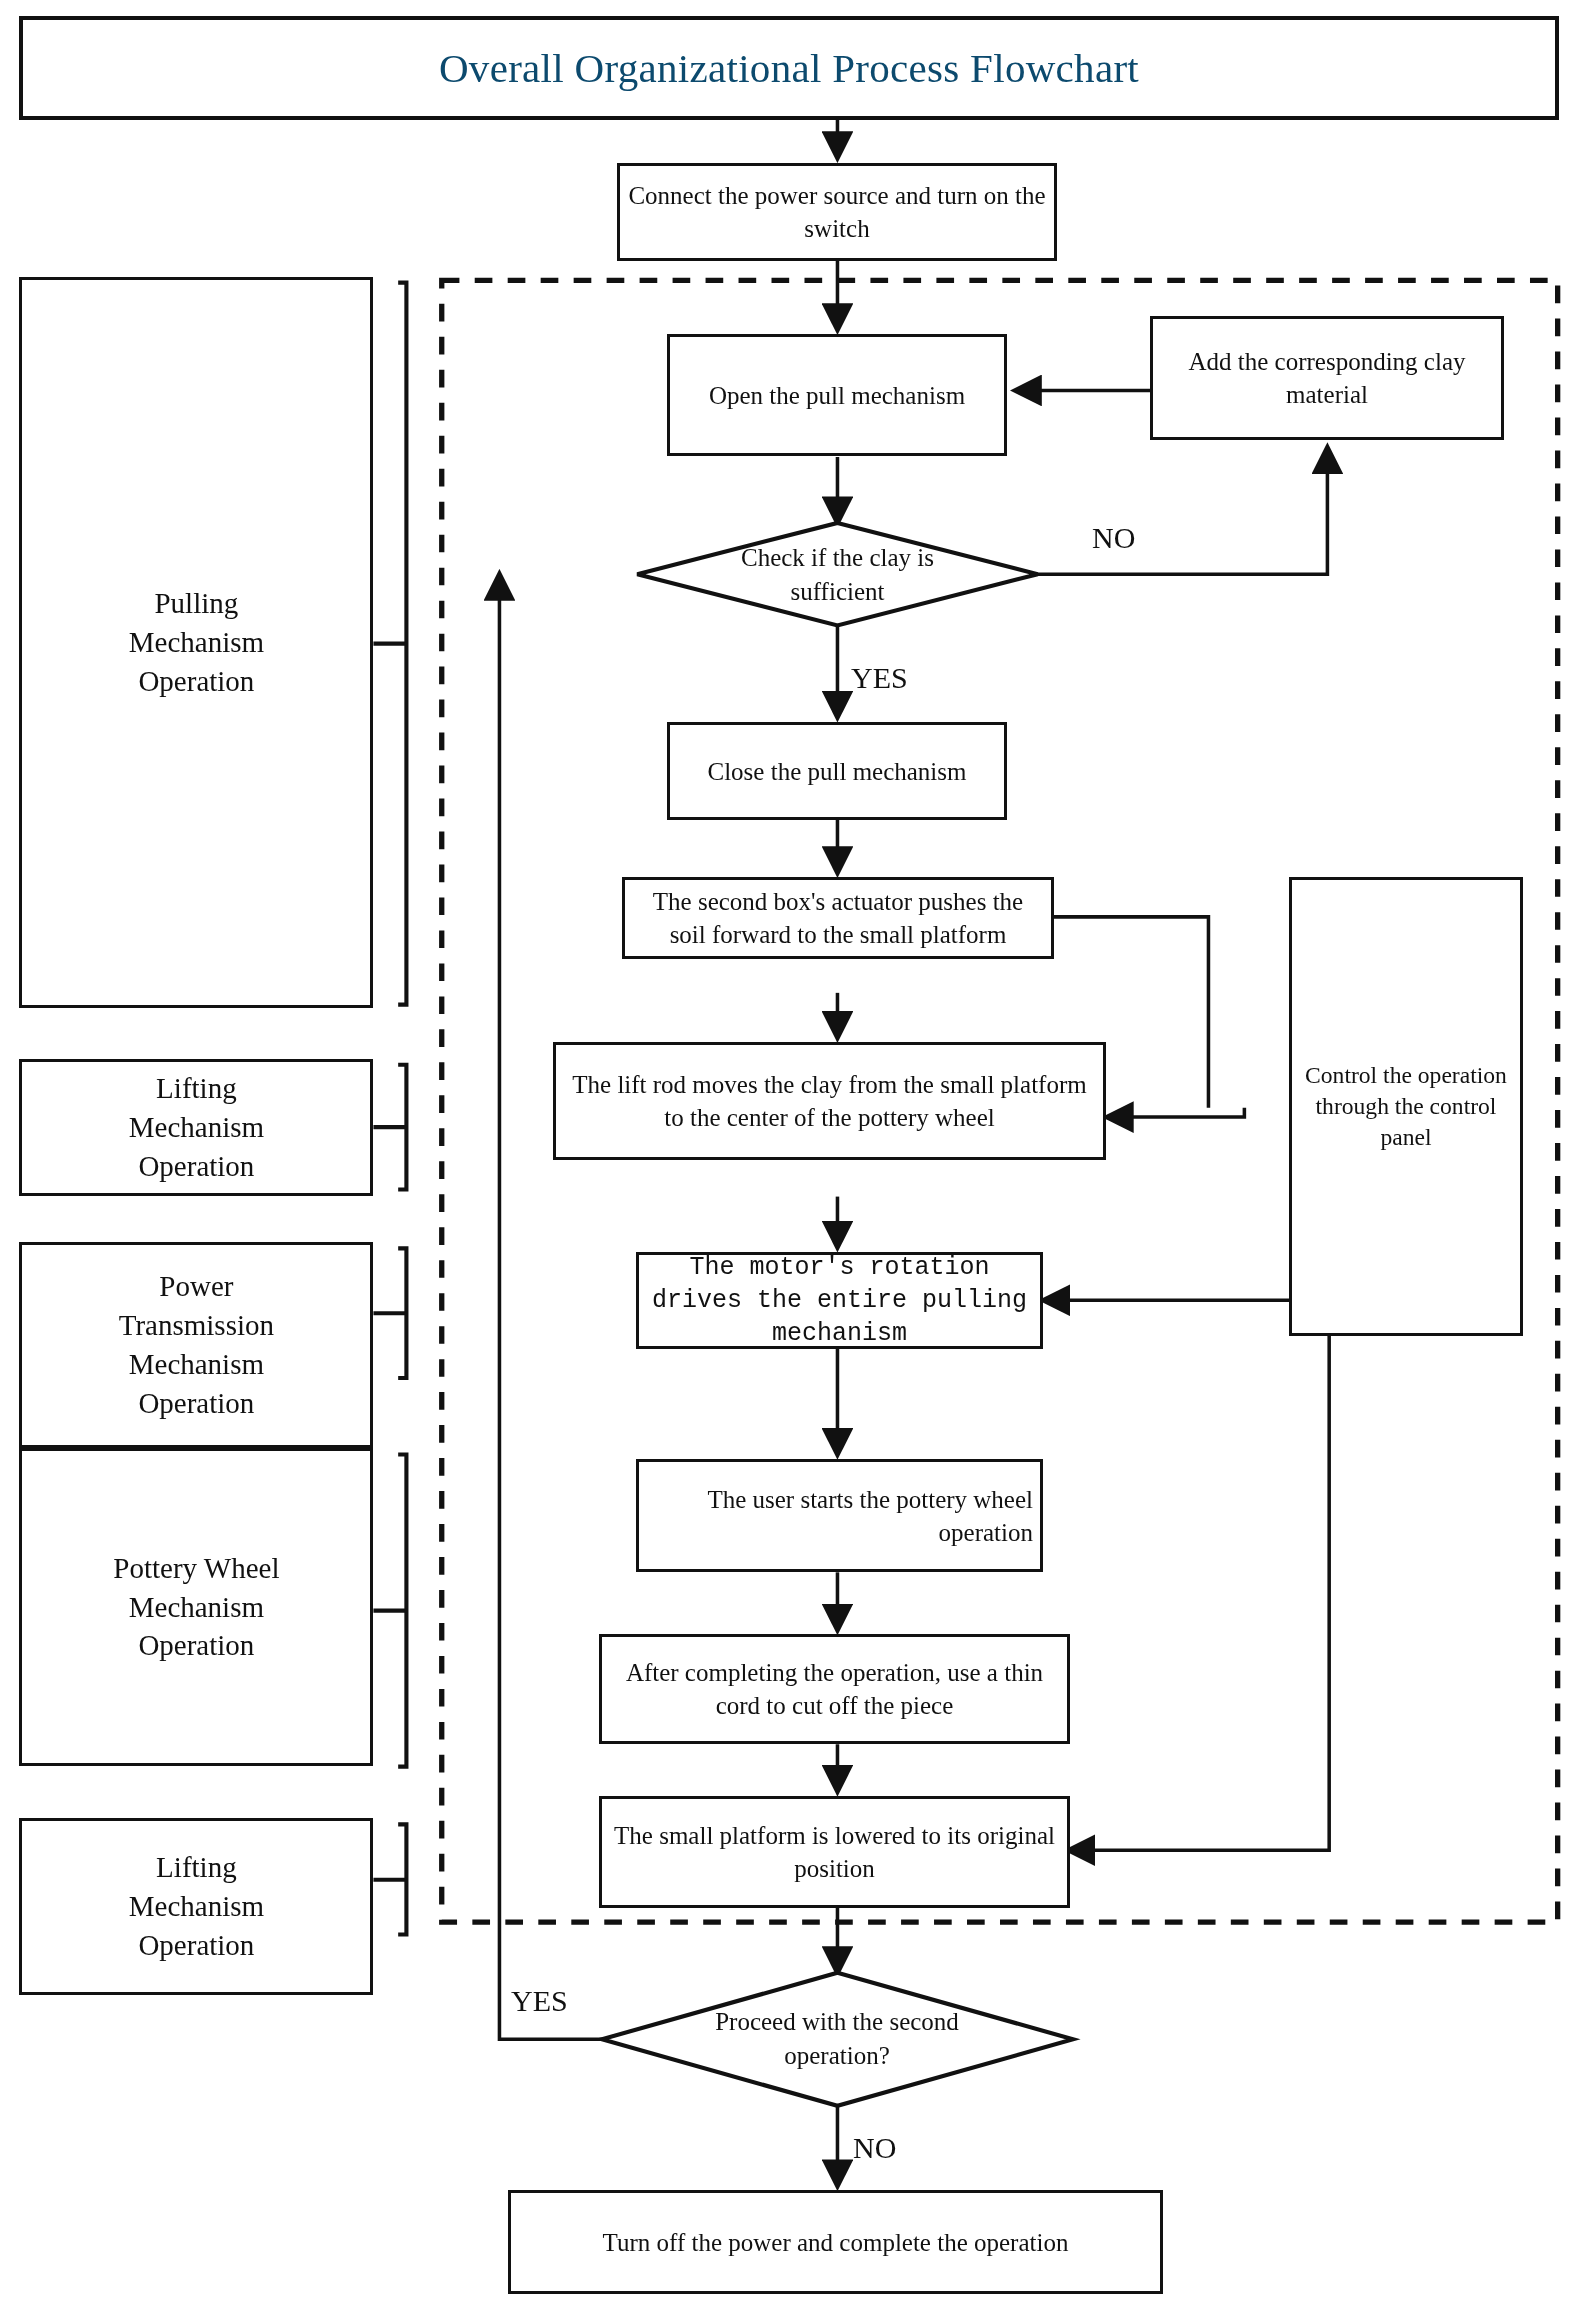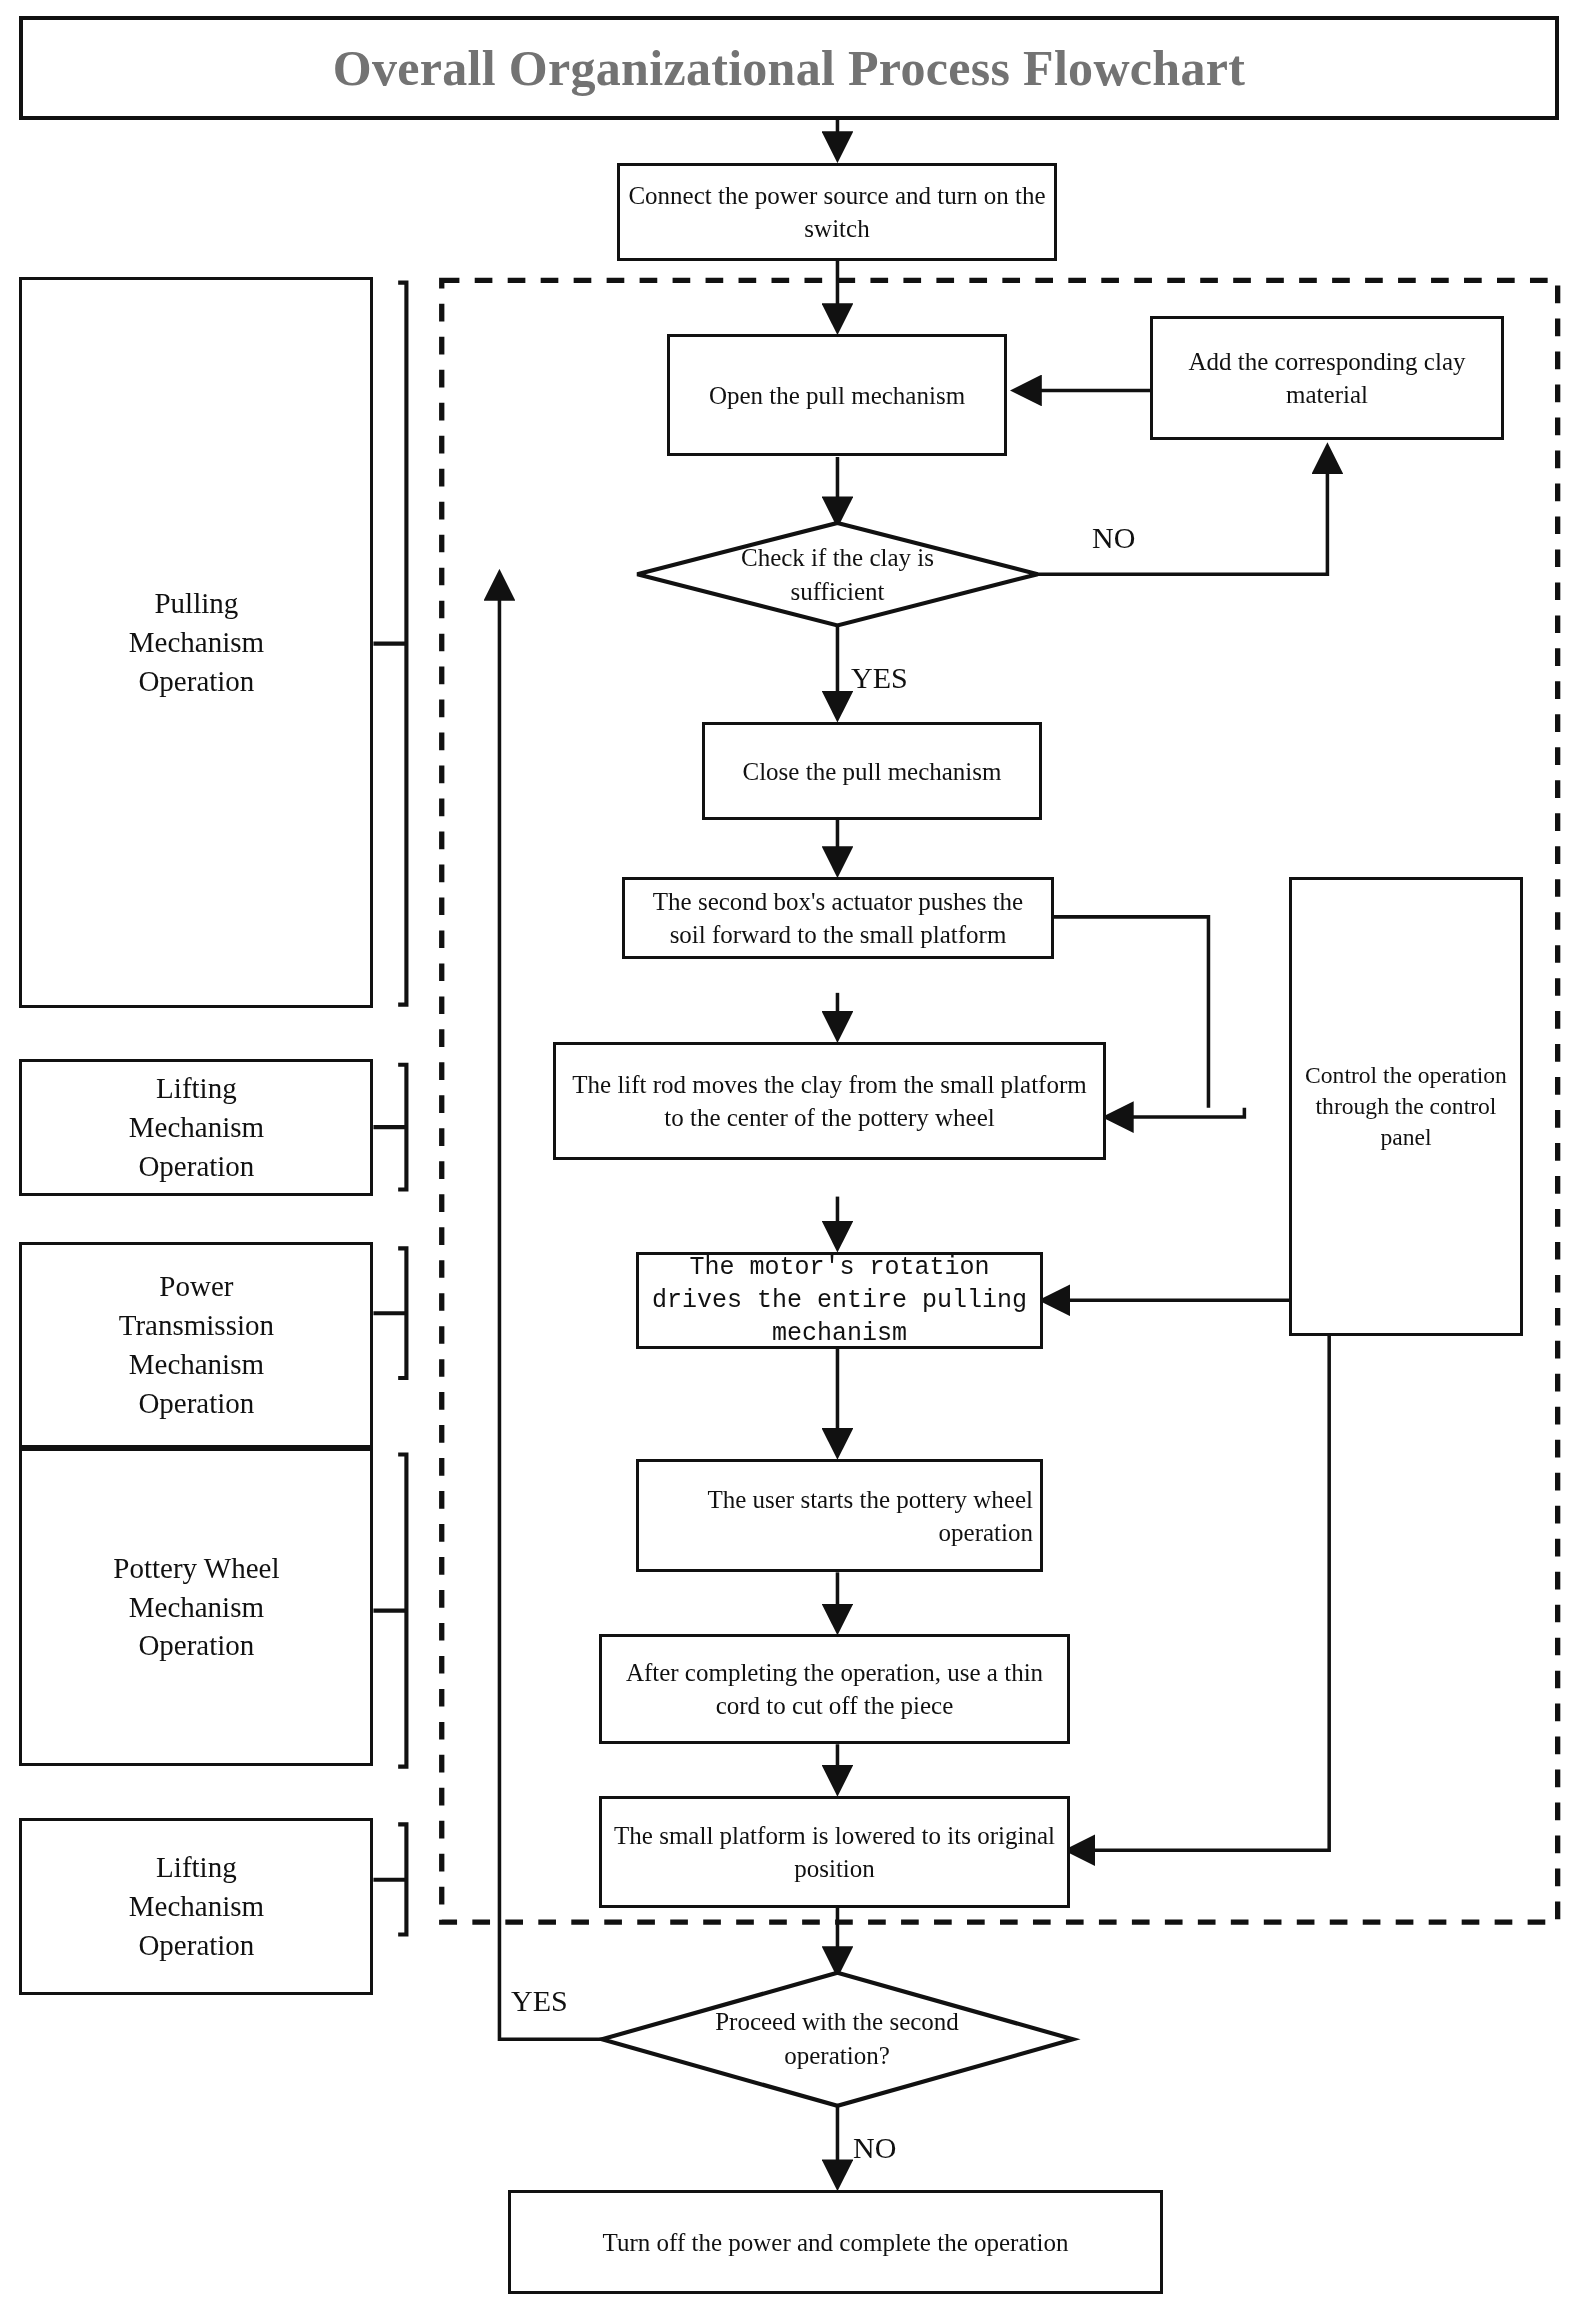"Overall Organizational Process Flowchart" .title-box span { color: #737373 -> #0c4a6e; font-size: 50px -> 41px; font-weight: bold -> normal }
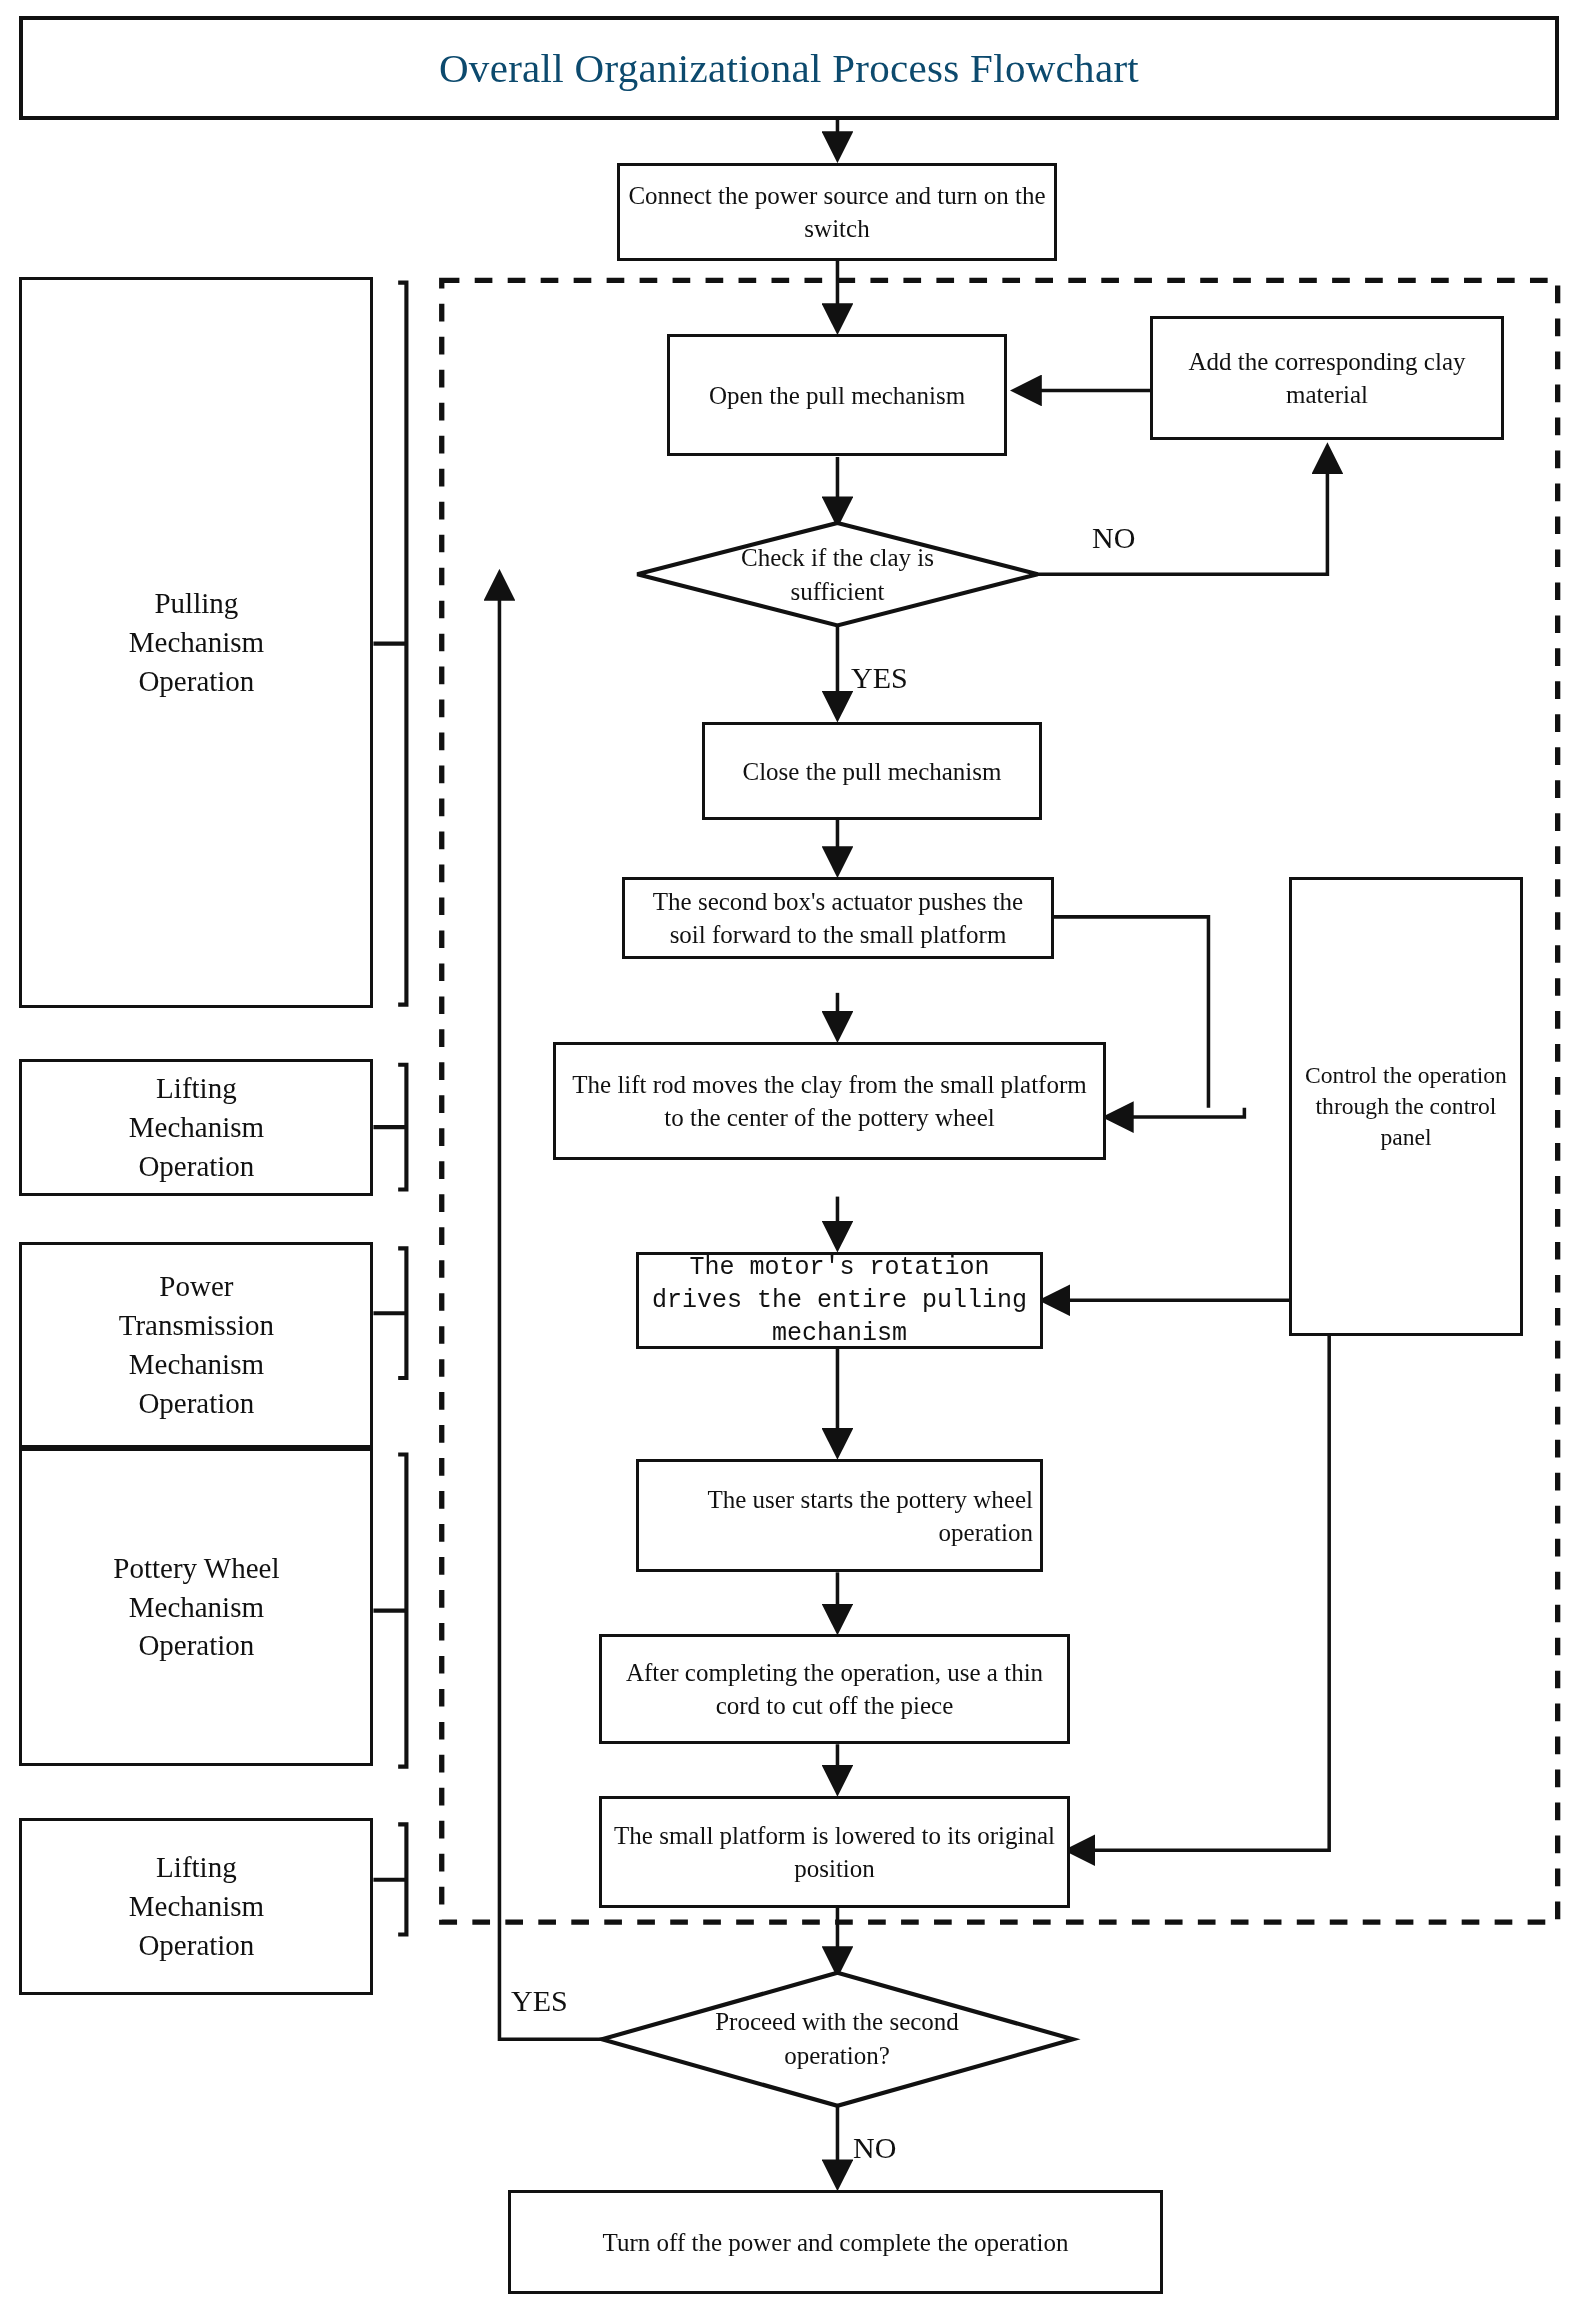"Close the pull mechanism" div.node { margin-left: 35px -> none }
